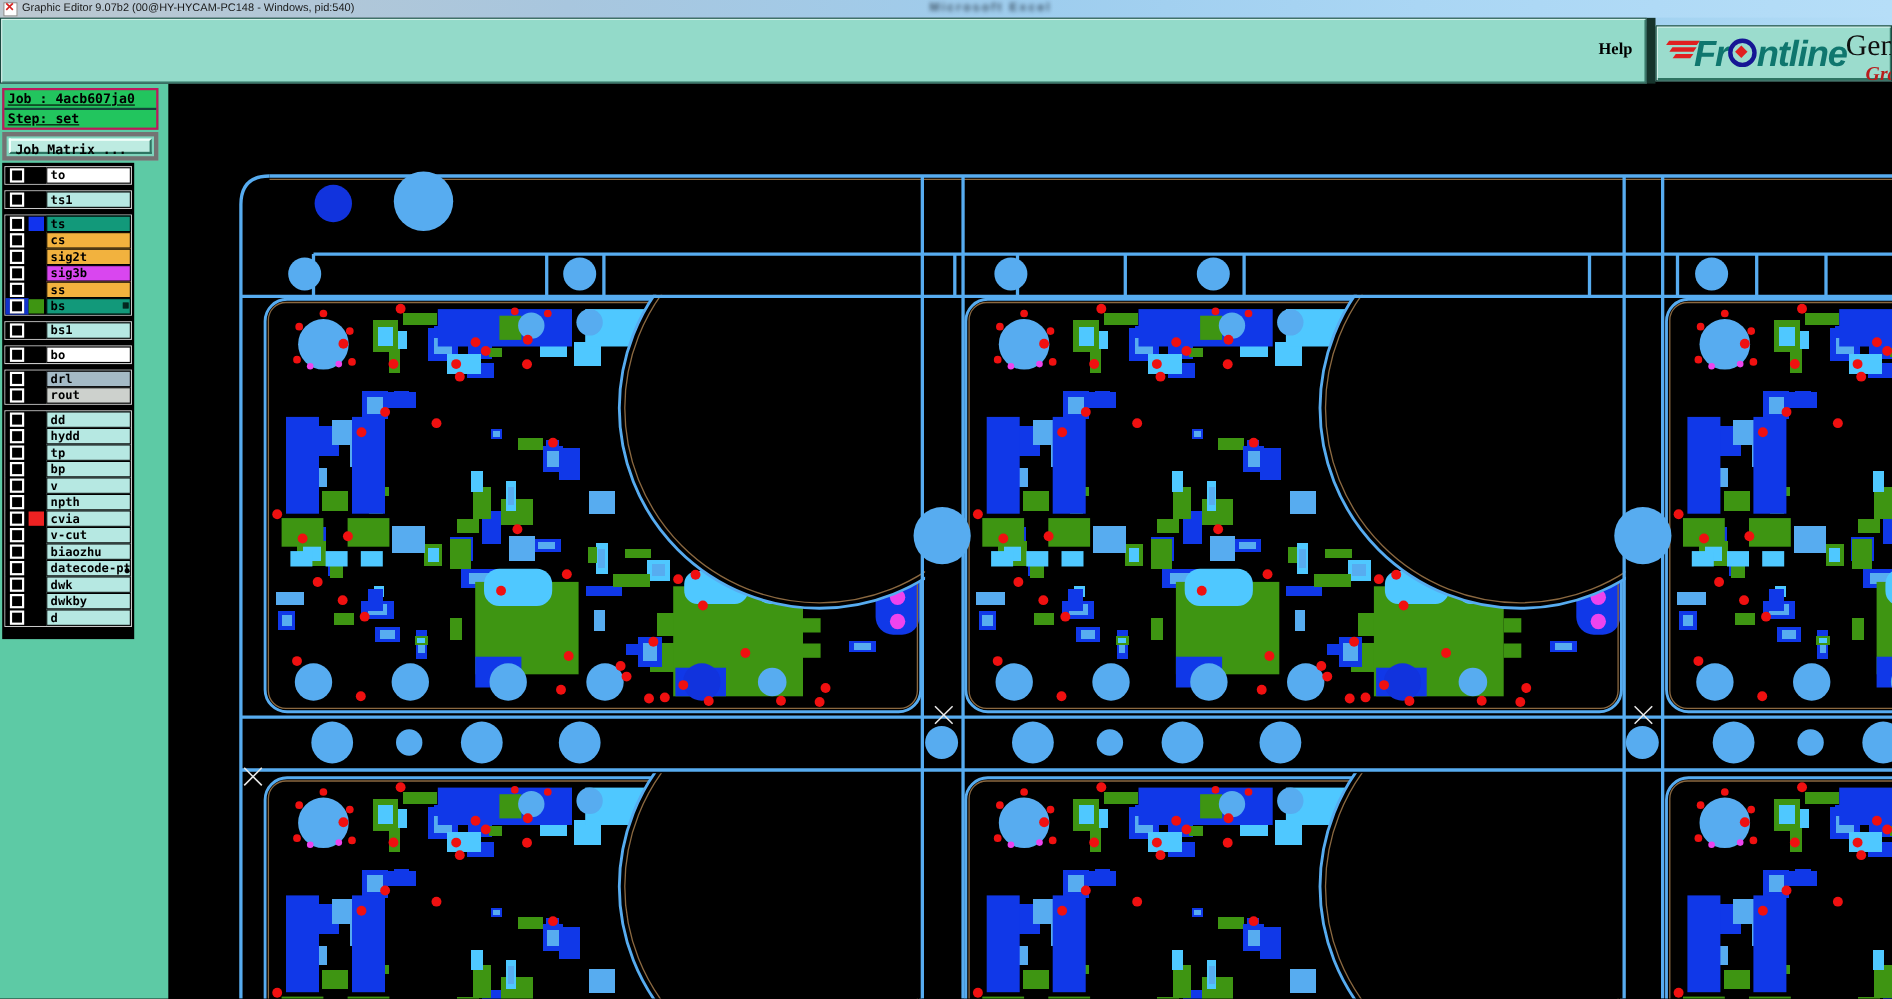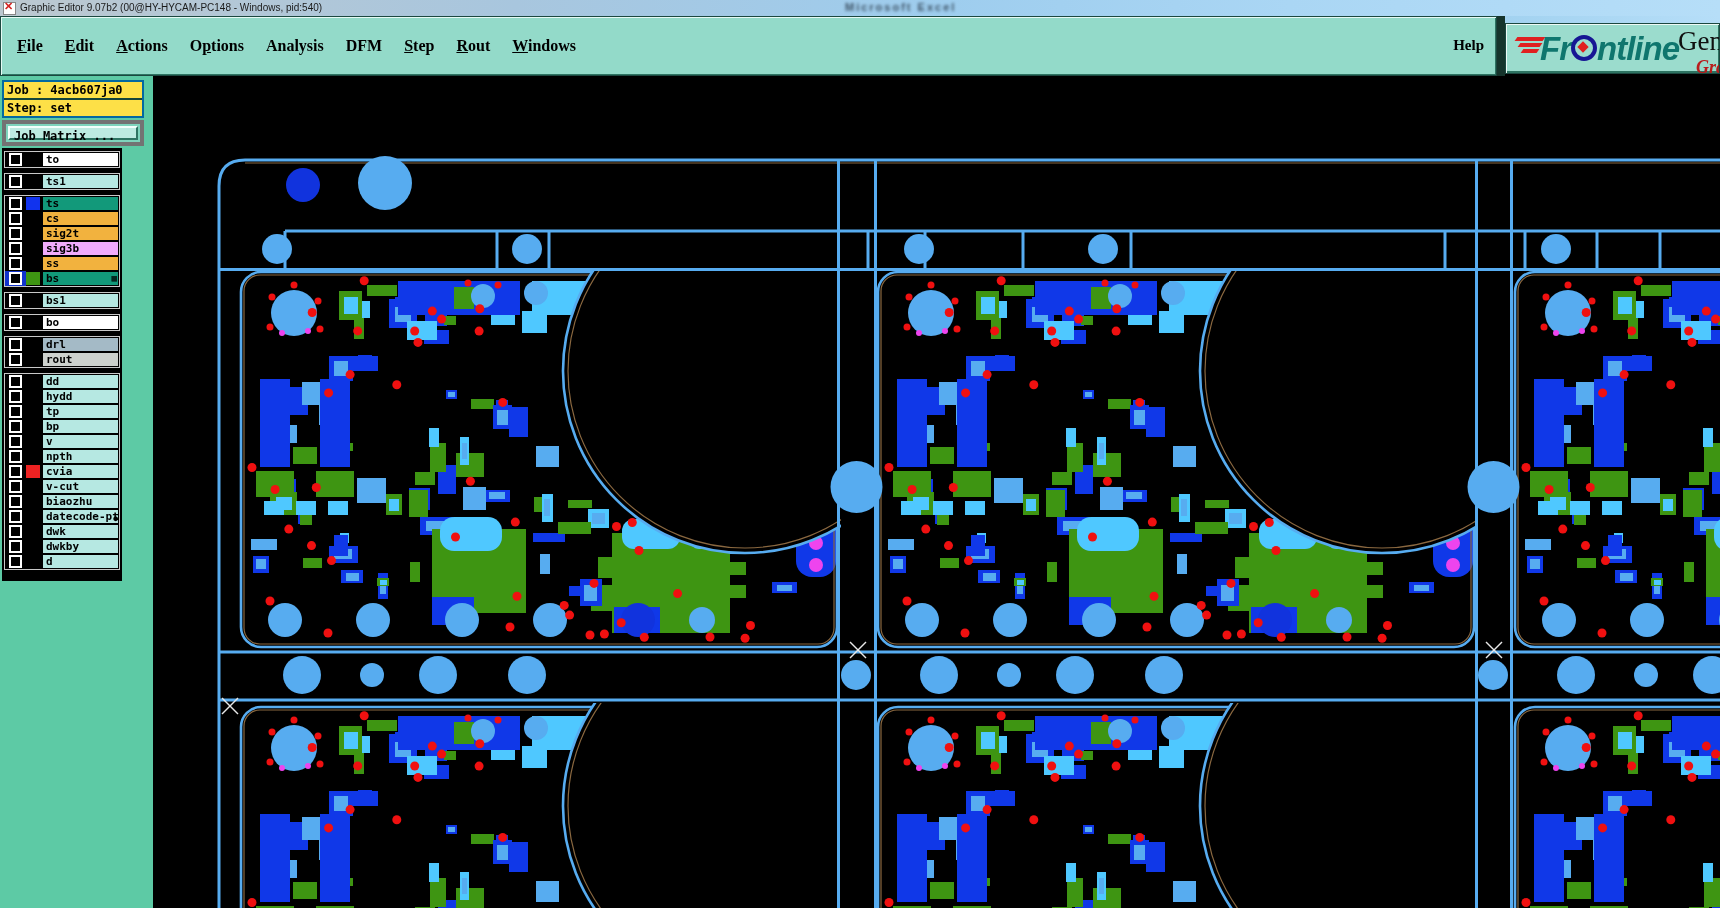"File" div.menu-items { html: <div> <span><u>F</u>ile</span> <span><u>E</u>dit</span> <span><u>A</u>ctions</span> <span>O<u>p</u>tions</span> <span>Analysis</span> <span>DFM</span> <span><u>S</u>tep</span> <span><u>R</u>out</span> <span><u>W</u>indows</span> </div> -> none }
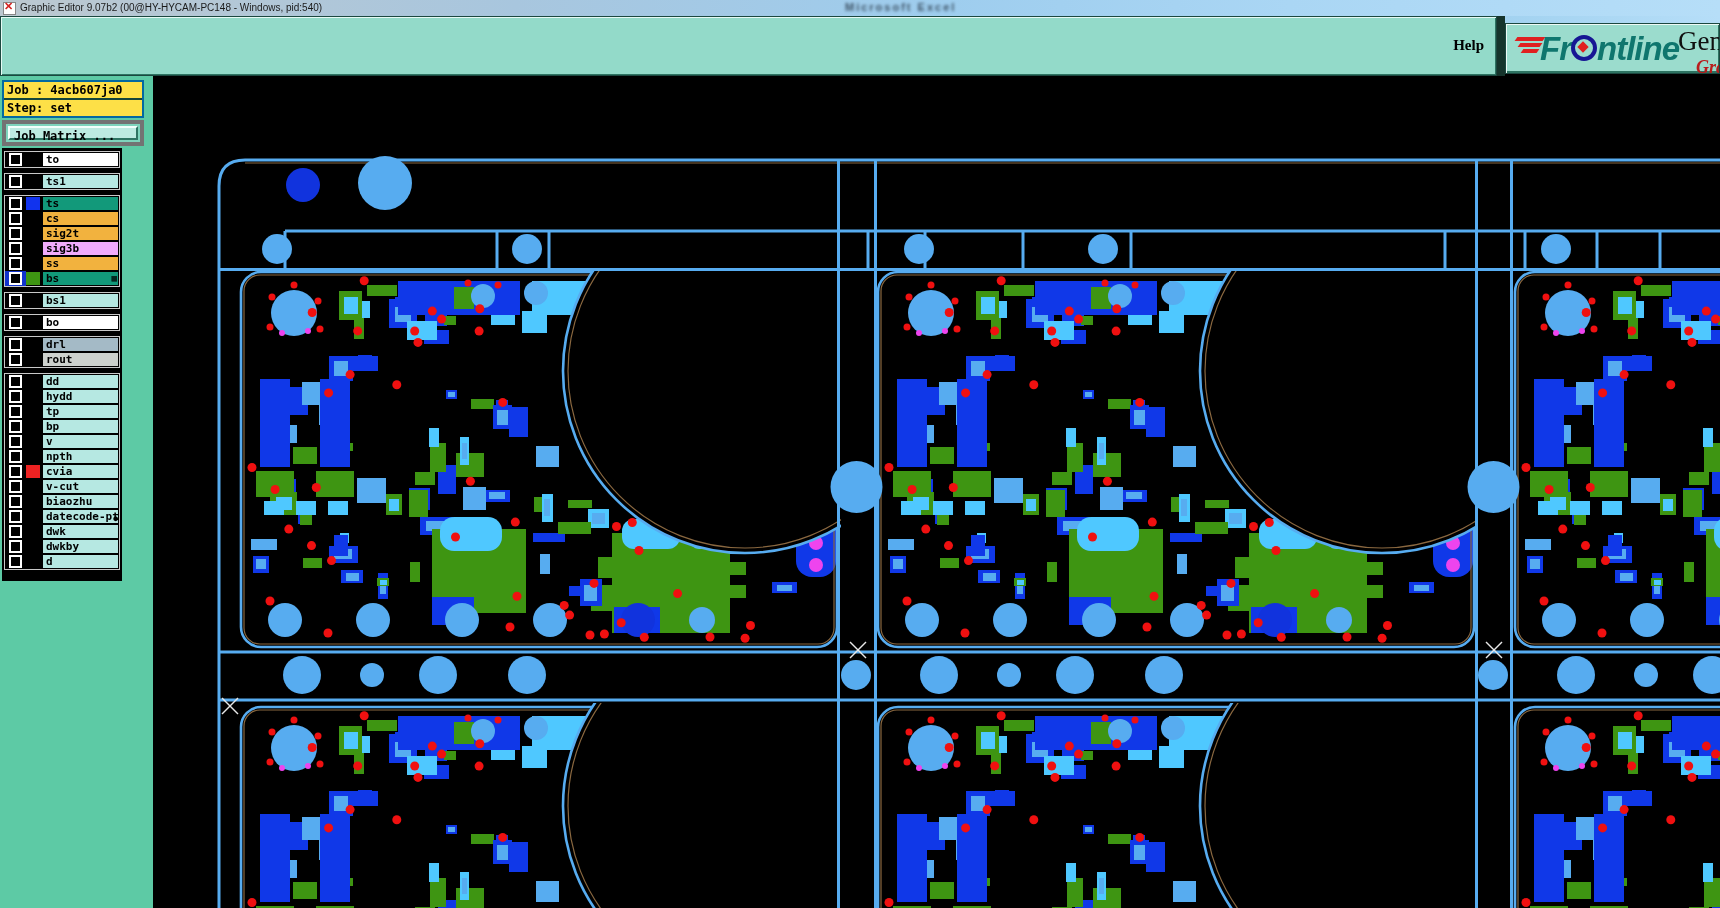"Job : 4acb607ja0" .job-box { background: #fde047 -> #22c55e; border: 2px solid #0369a1 -> 2px solid #be185d; text-decoration: none -> underline }
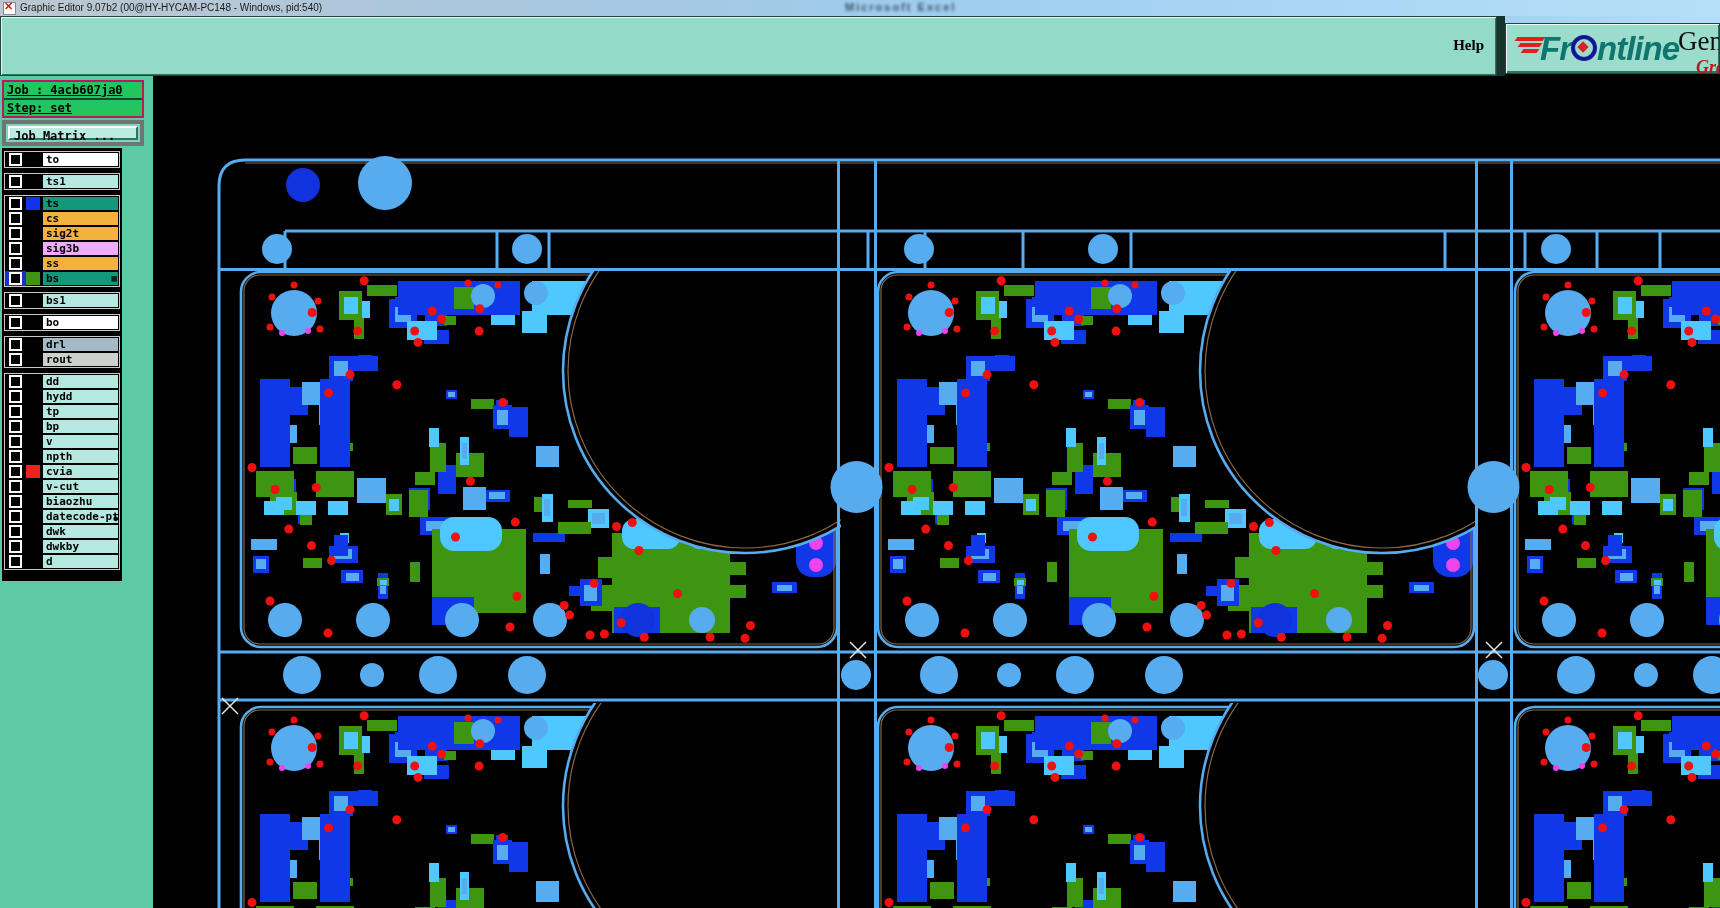"sig3b" div.layer-label { background: #f0abfc -> #d946ef }
